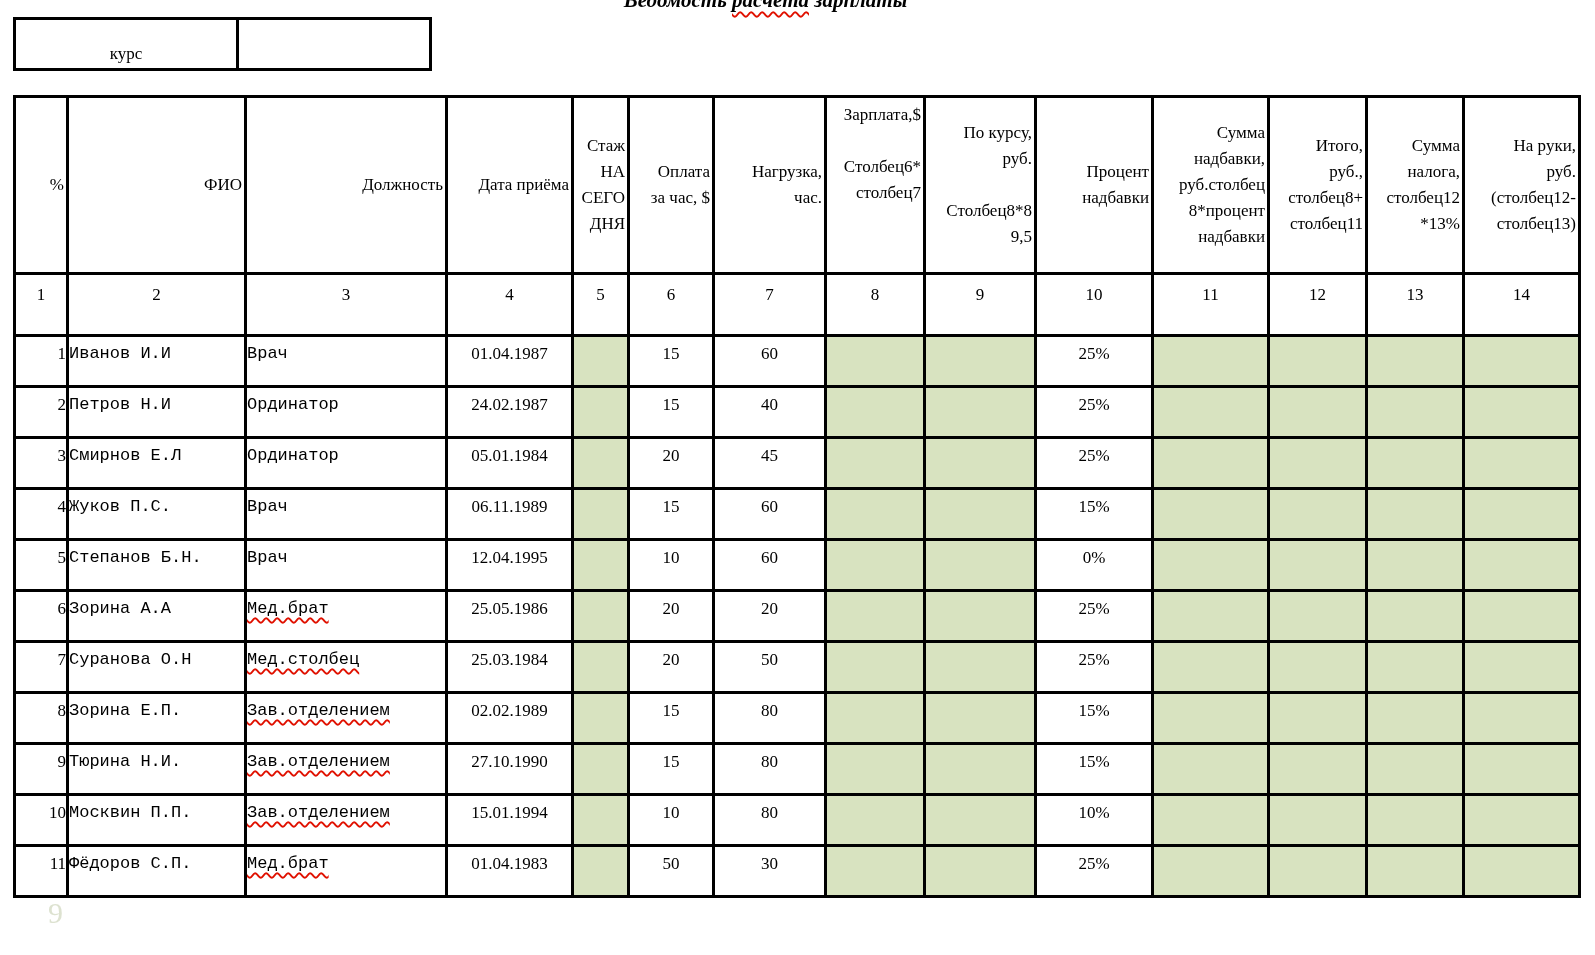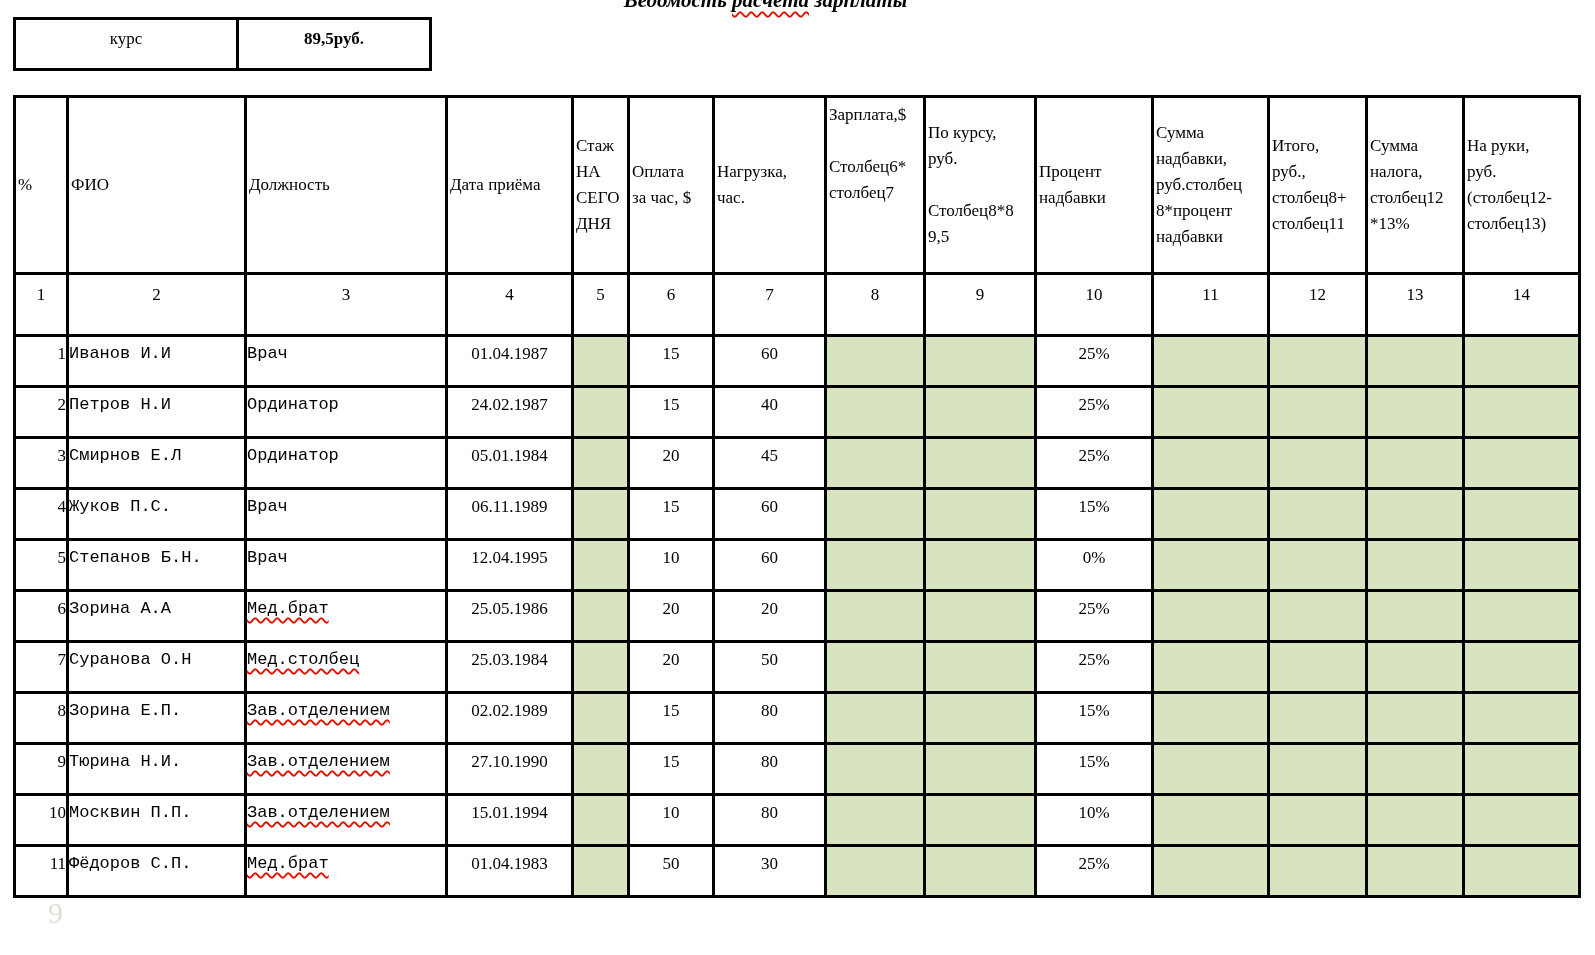"курс" .rate-cell { padding-top: 9px -> 24px }
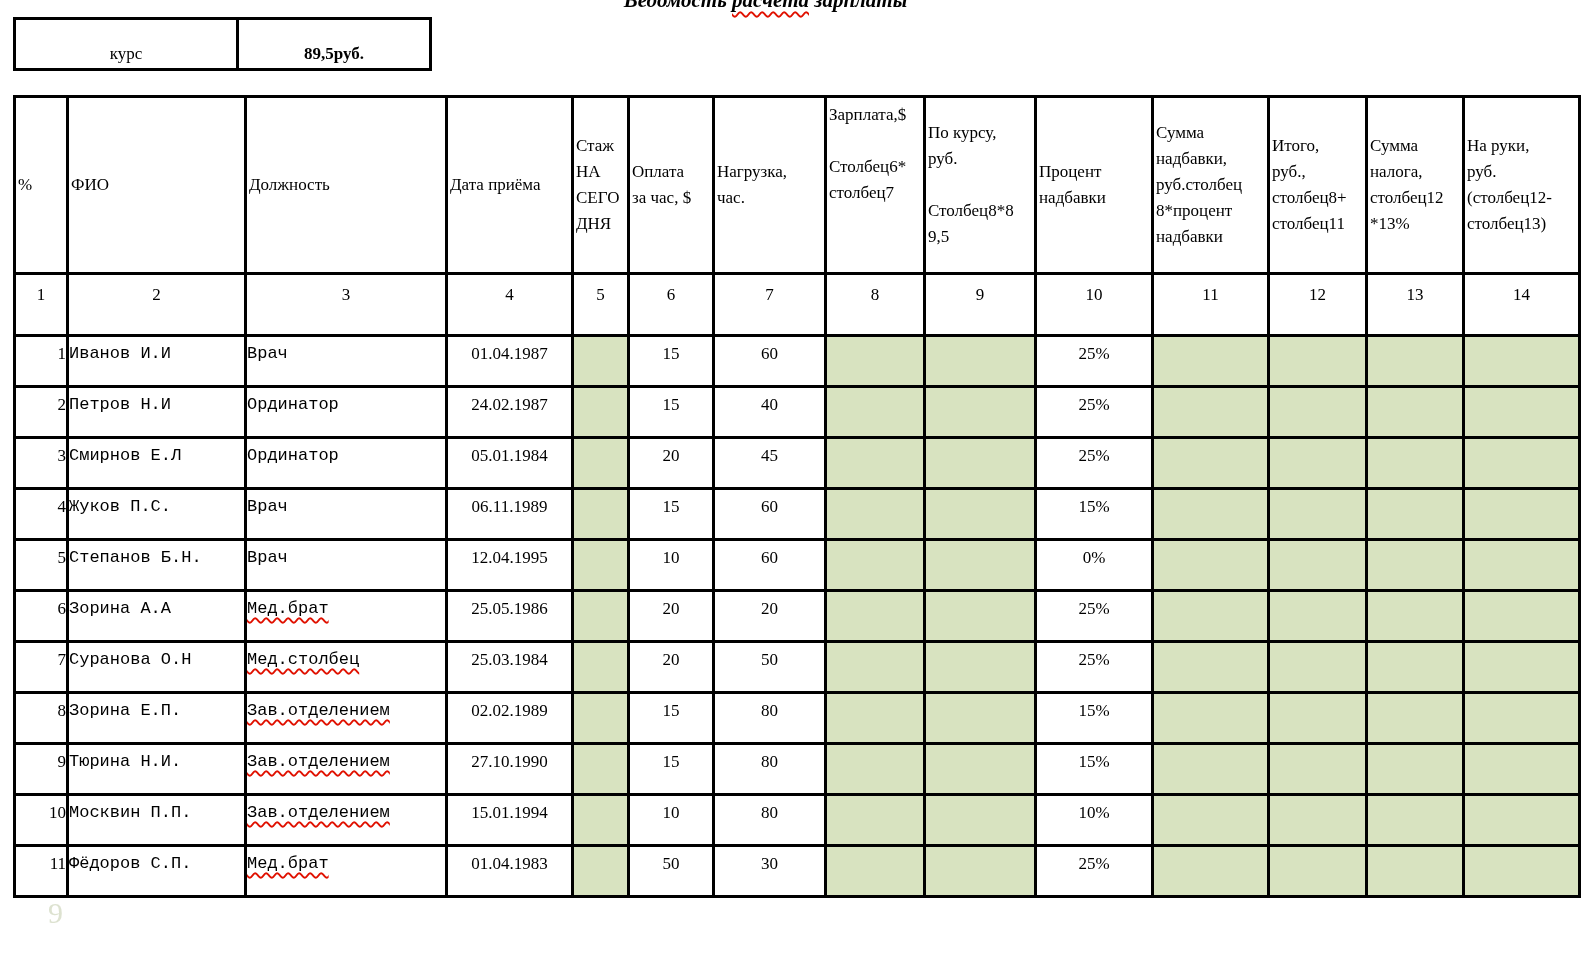"89,5руб." div.rate-cell { html: <div>89,5руб.</div> -> none }
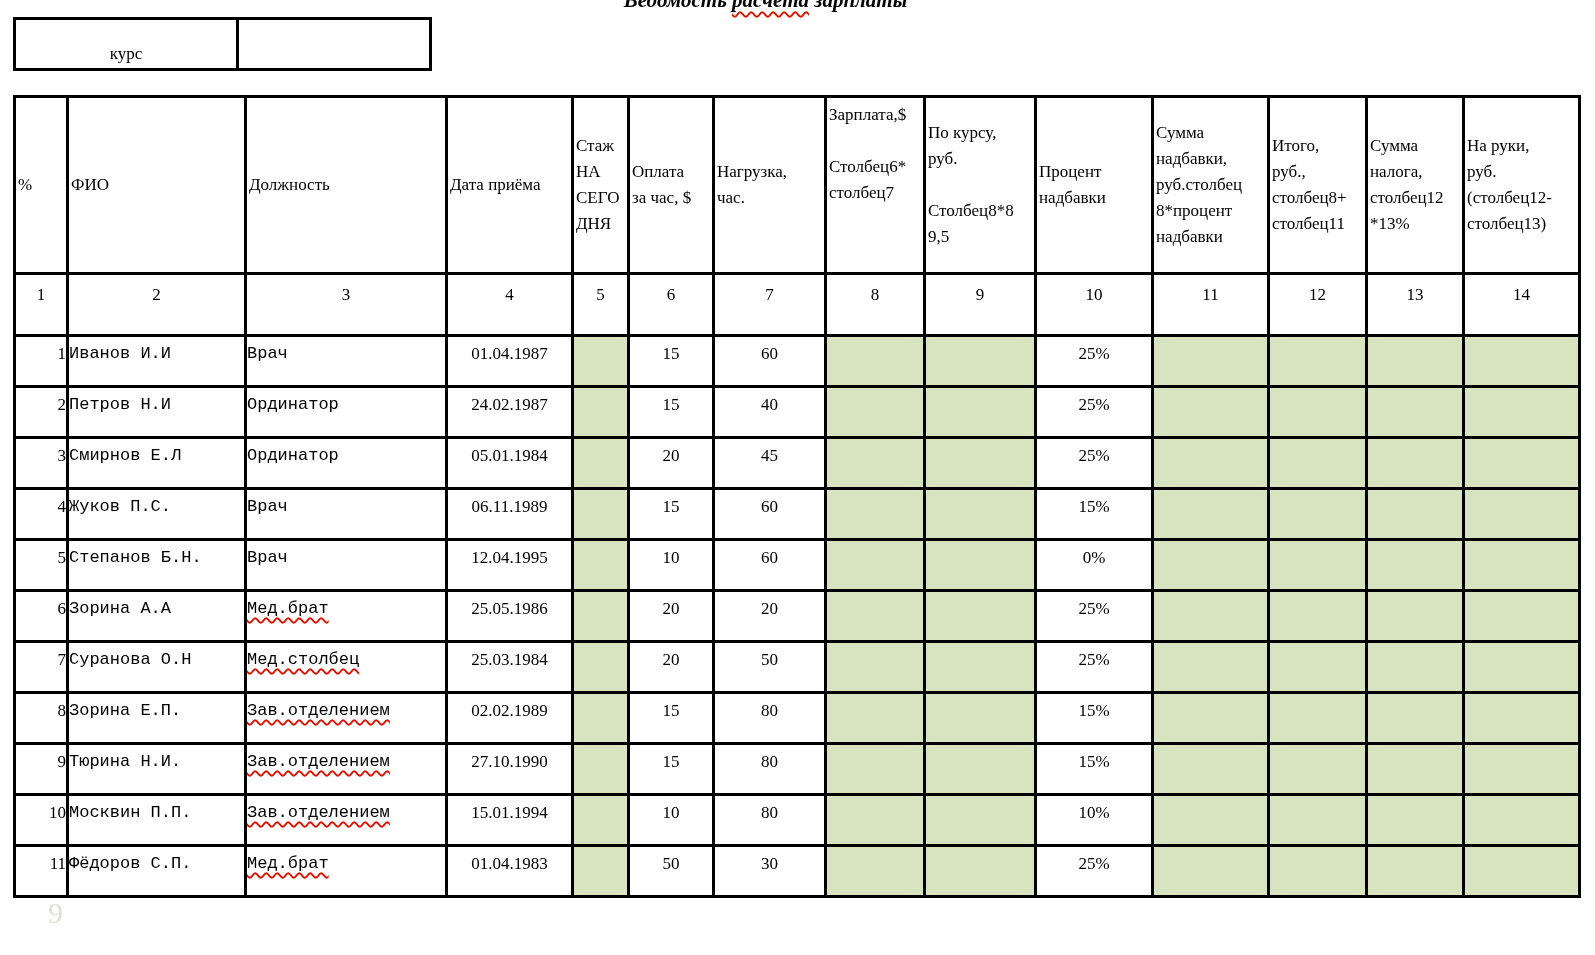"Зарплата,$" tr.header-row th { text-align: left -> right }
